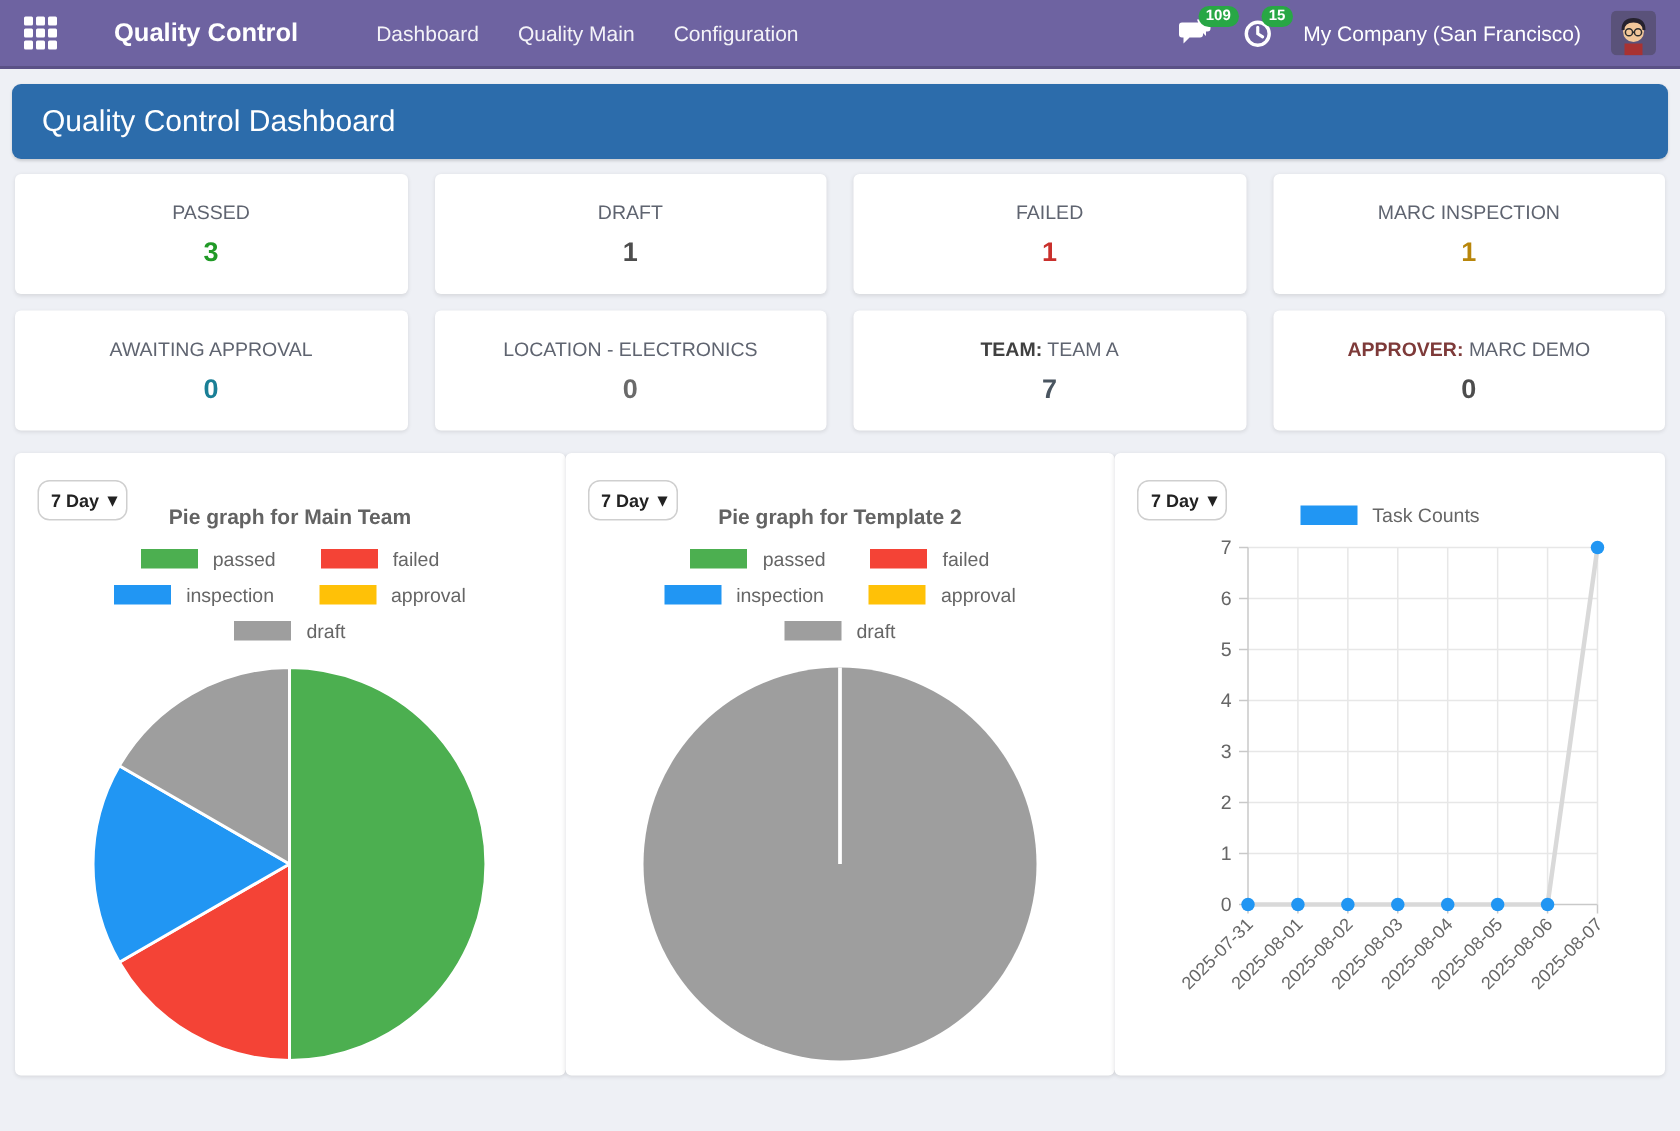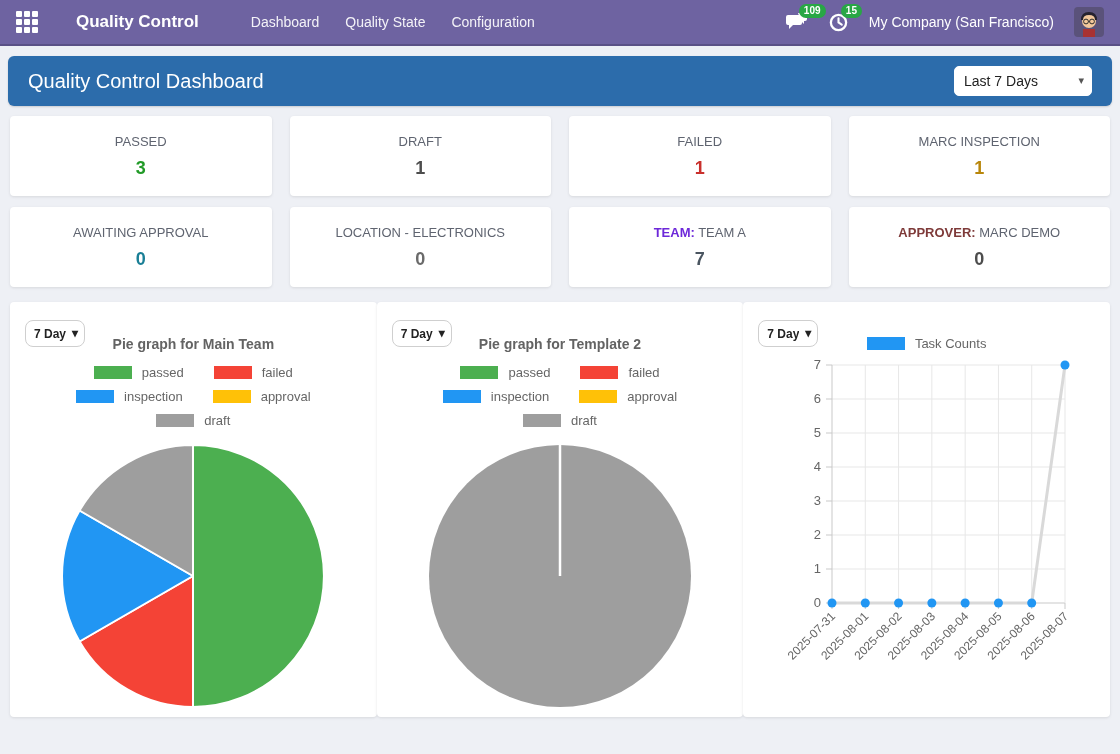"Quality State" span.menu-item { text: State -> Main }
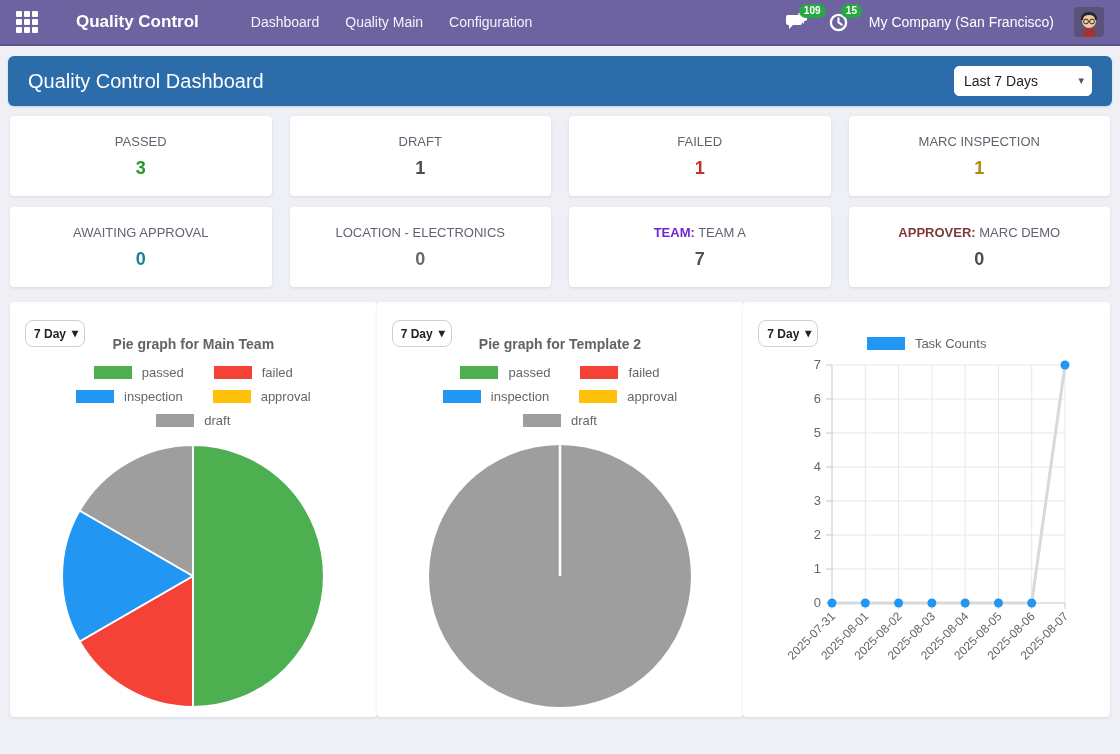"Last 7 Days" span.select-wrap { html: <span> <select> <option>Last 7 Days</option> </select> </span> -> none }
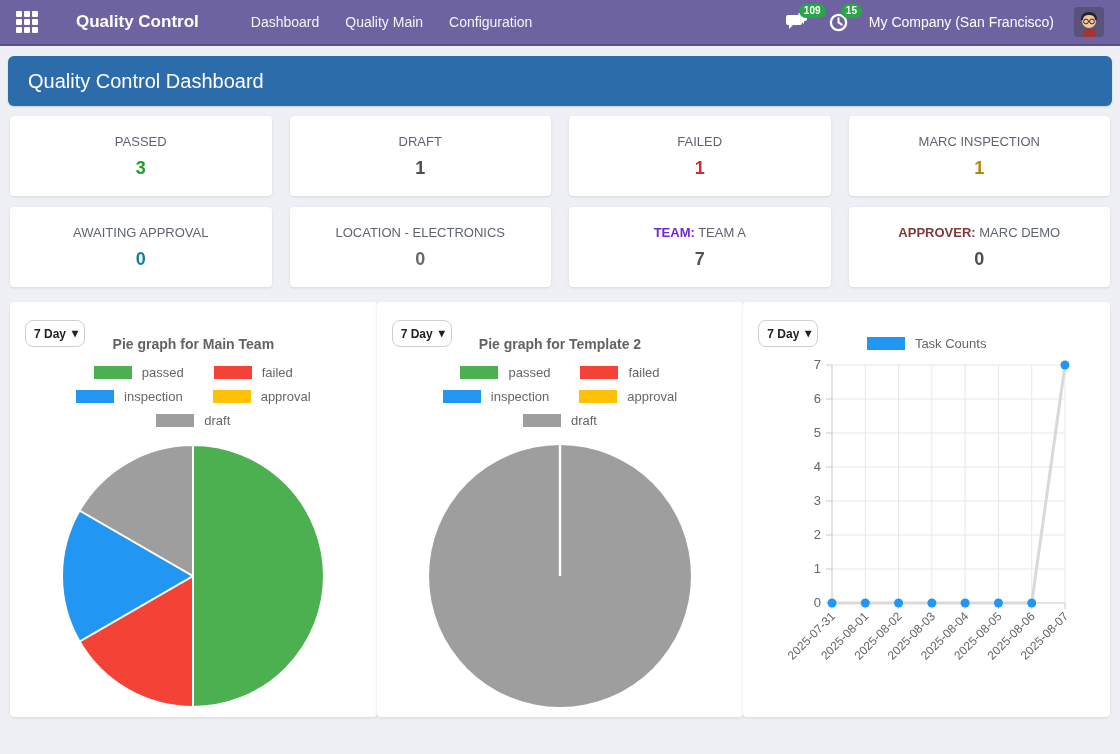"TEAM:" span.kpi-prefix { color: #6d28d9 -> #404040 }
